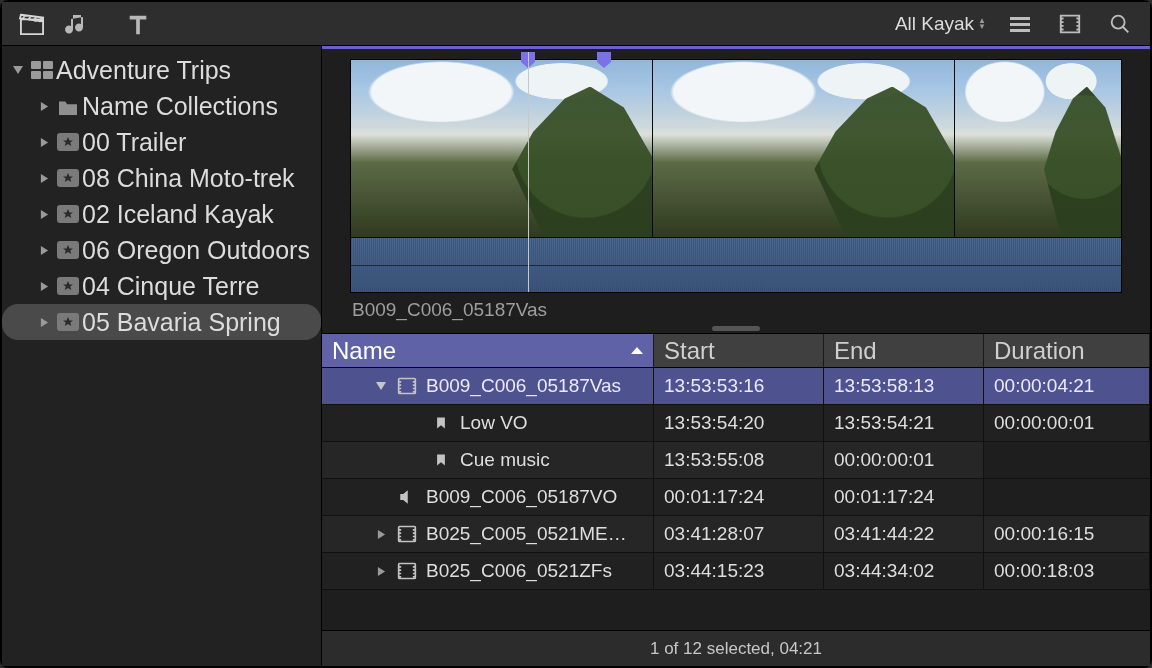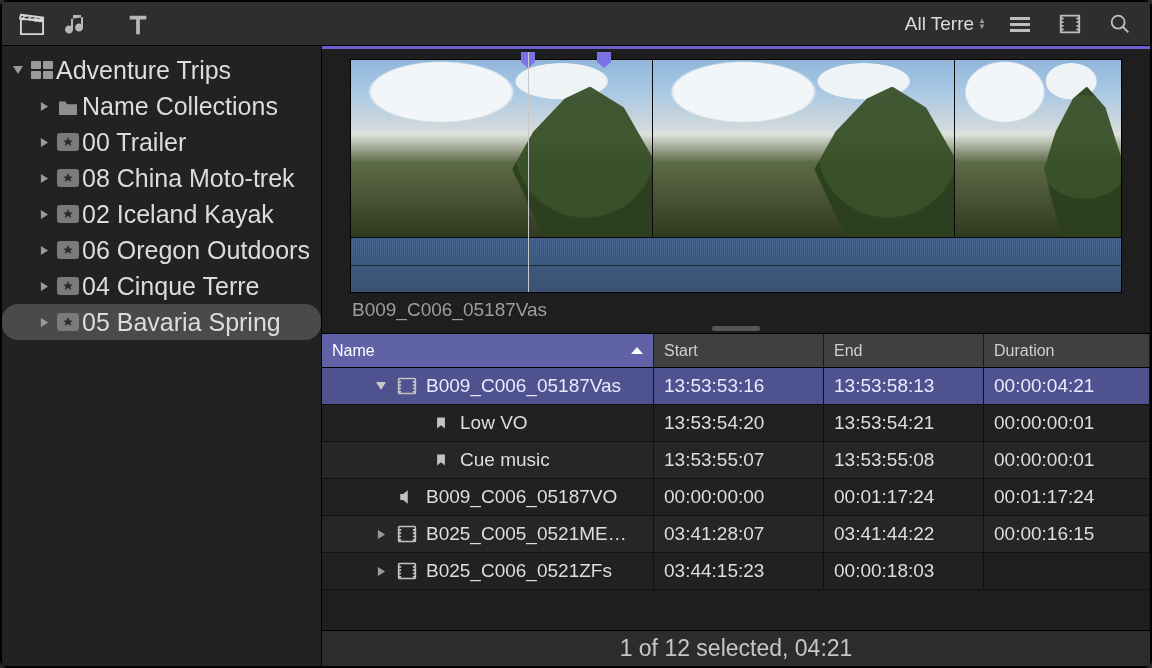"All Terre" span { text: Terre -> Kayak }
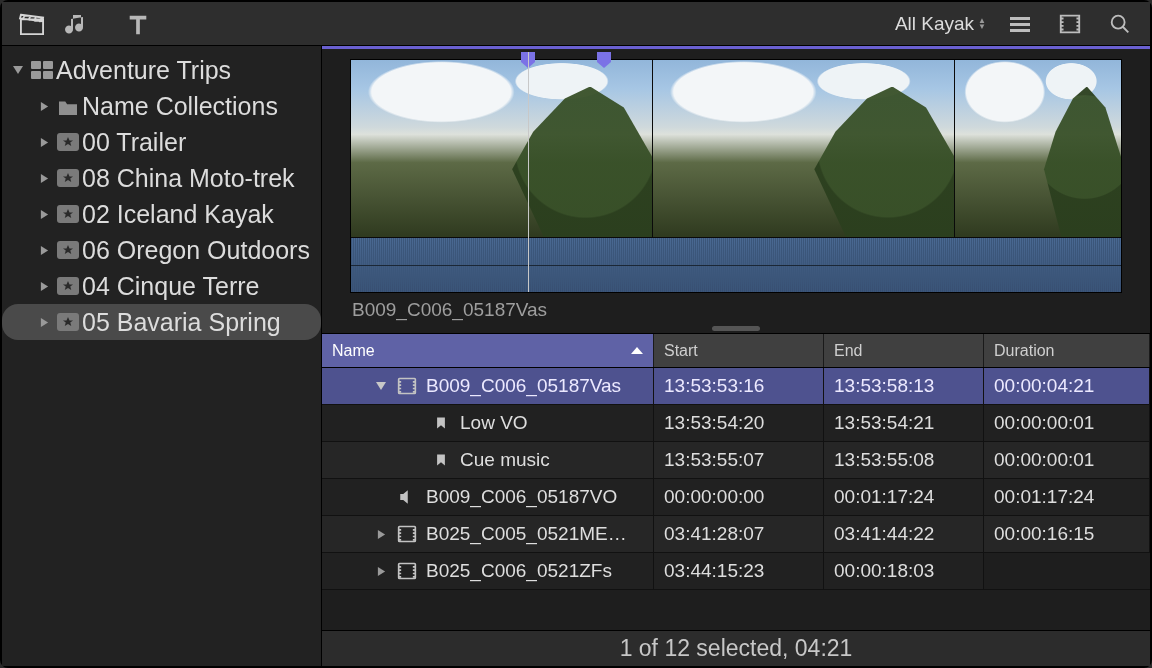"Name" .th { font-size: 16px -> 24px }
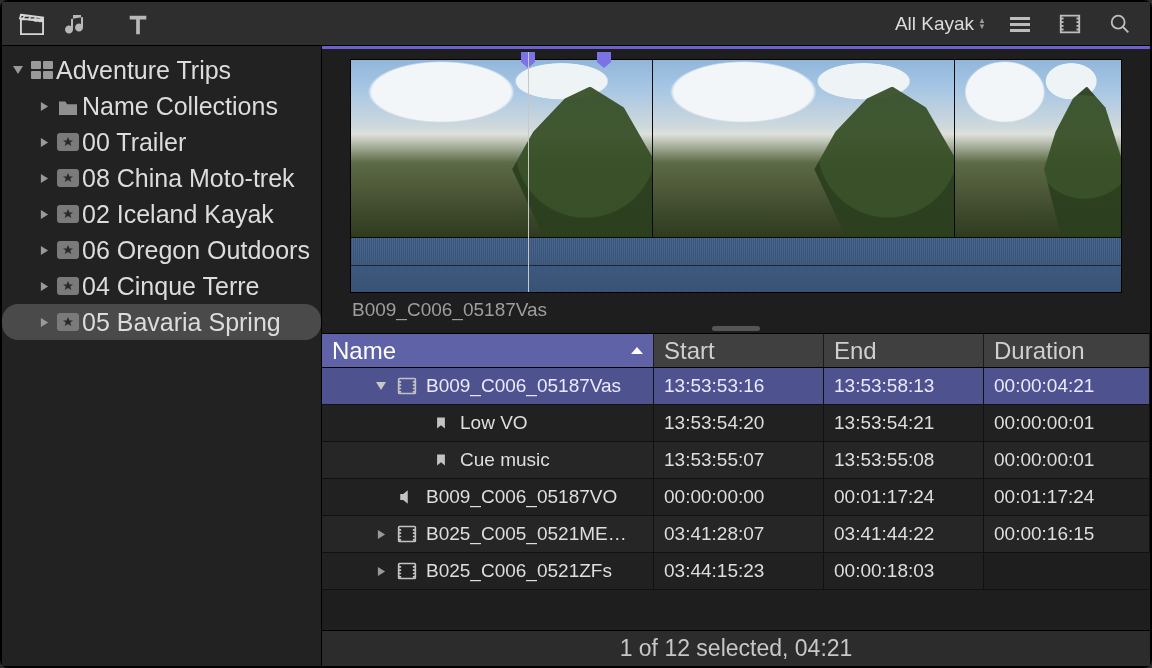"13:53:55:07" div.td { html: <div>13:53:55:07</div> -> none }
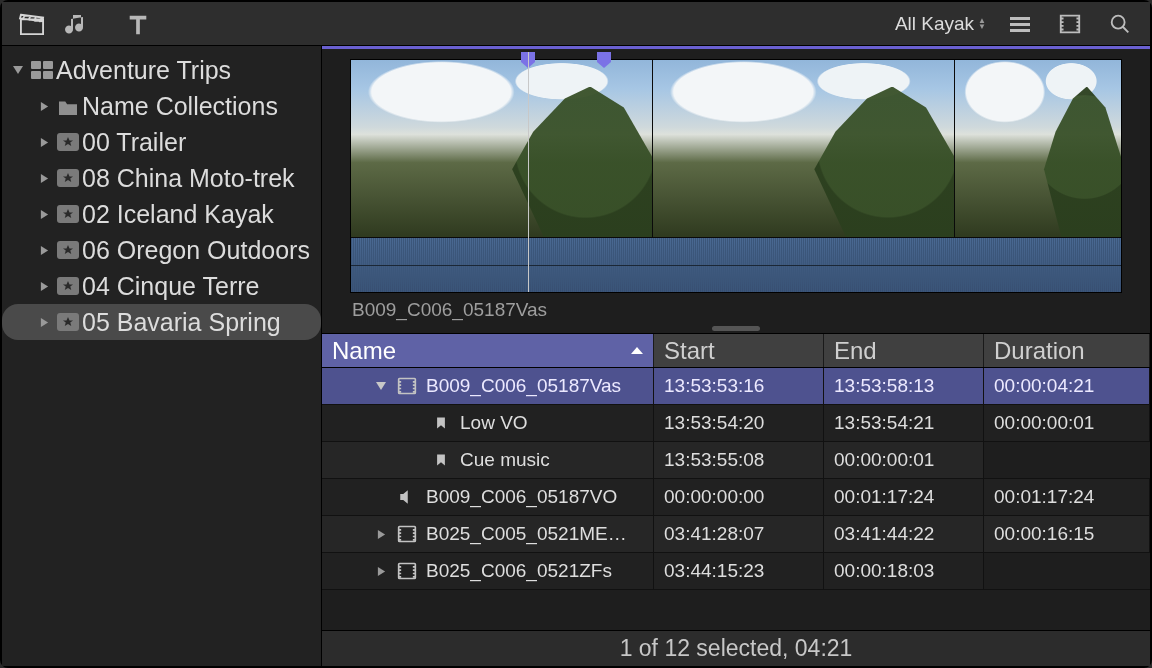"00:00:00:00" div.td { html: <div>00:00:00:00</div> -> none }
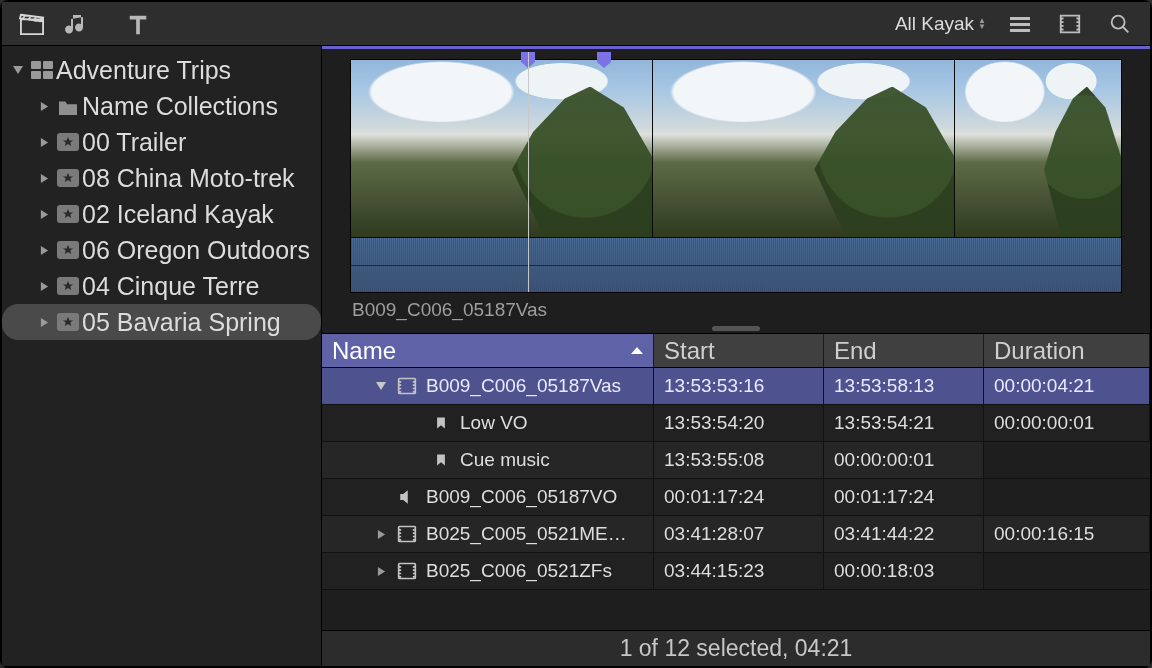"03:44:34:02" div.td { html: none -> <div>03:44:34:02</div> }
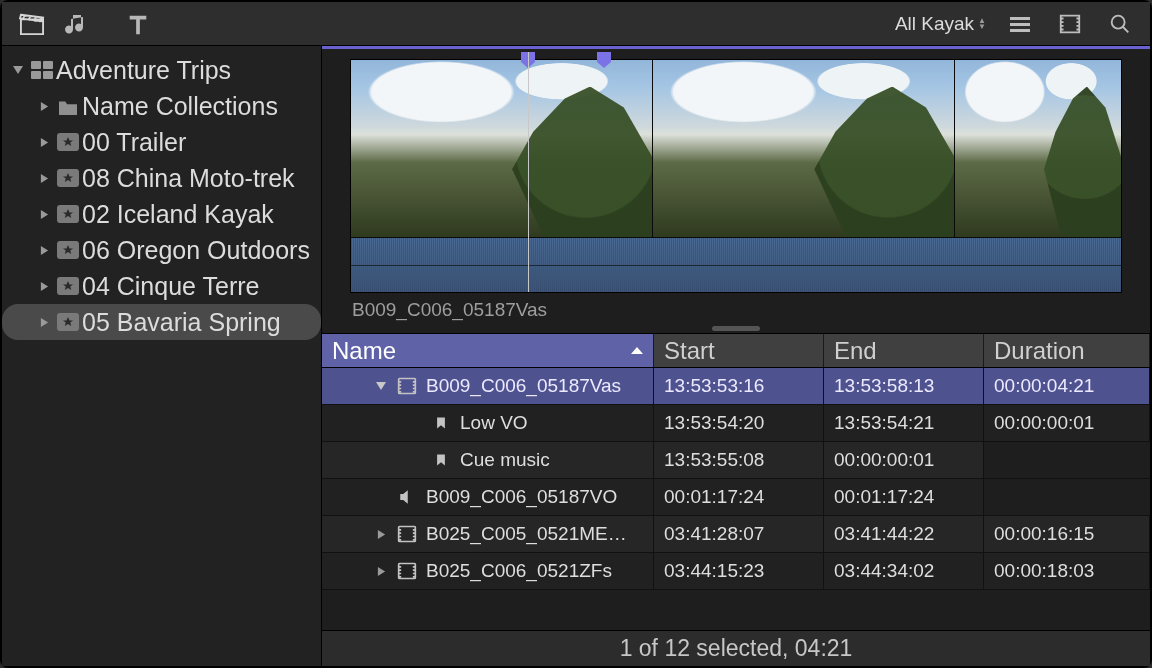"1 of 12 selected, 04:21" .status { font-size: 23px -> 17px }
